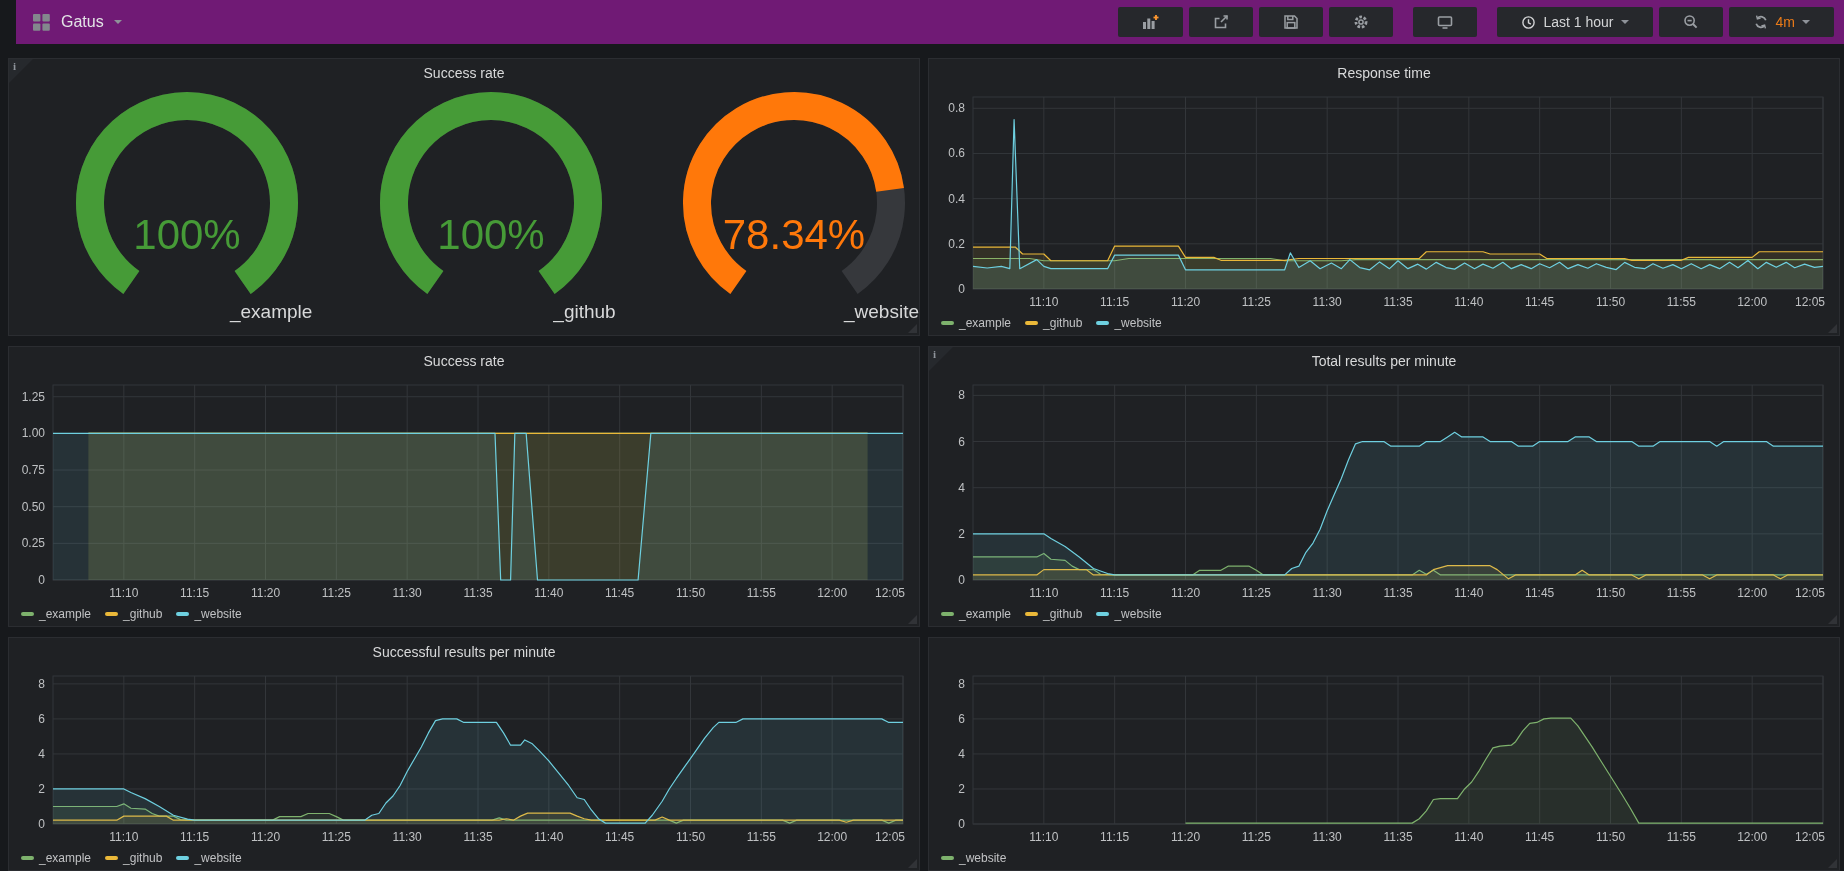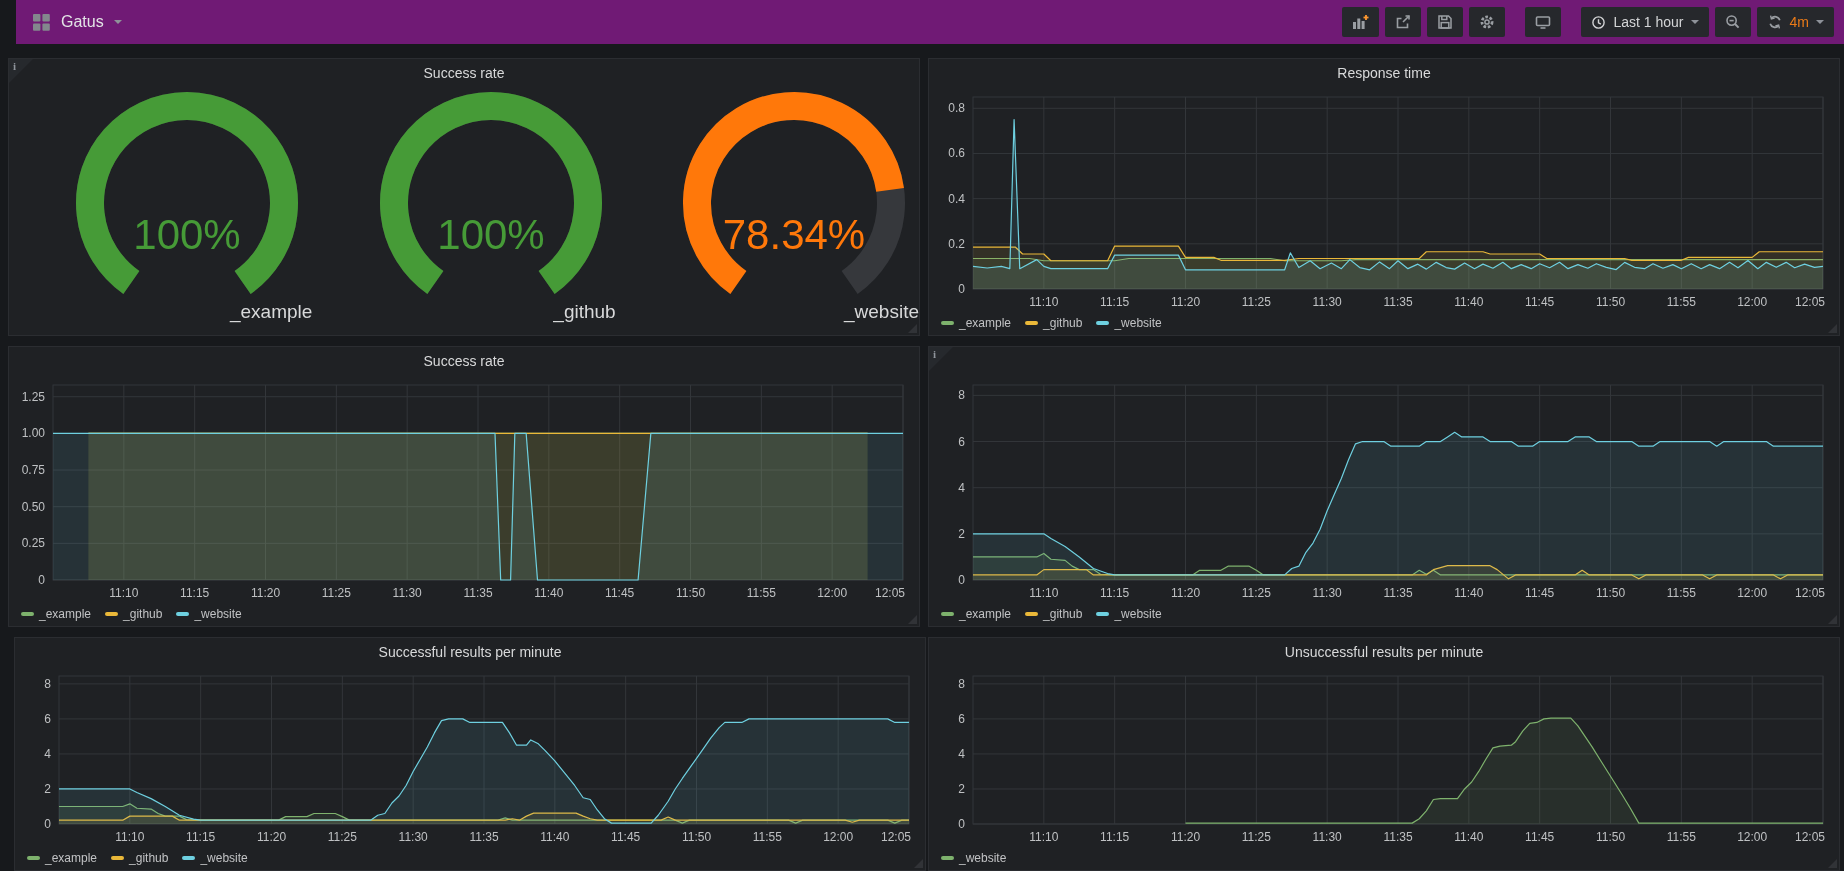"Last 1 hour" .tbtn { padding: 0 10px -> 0 24px }
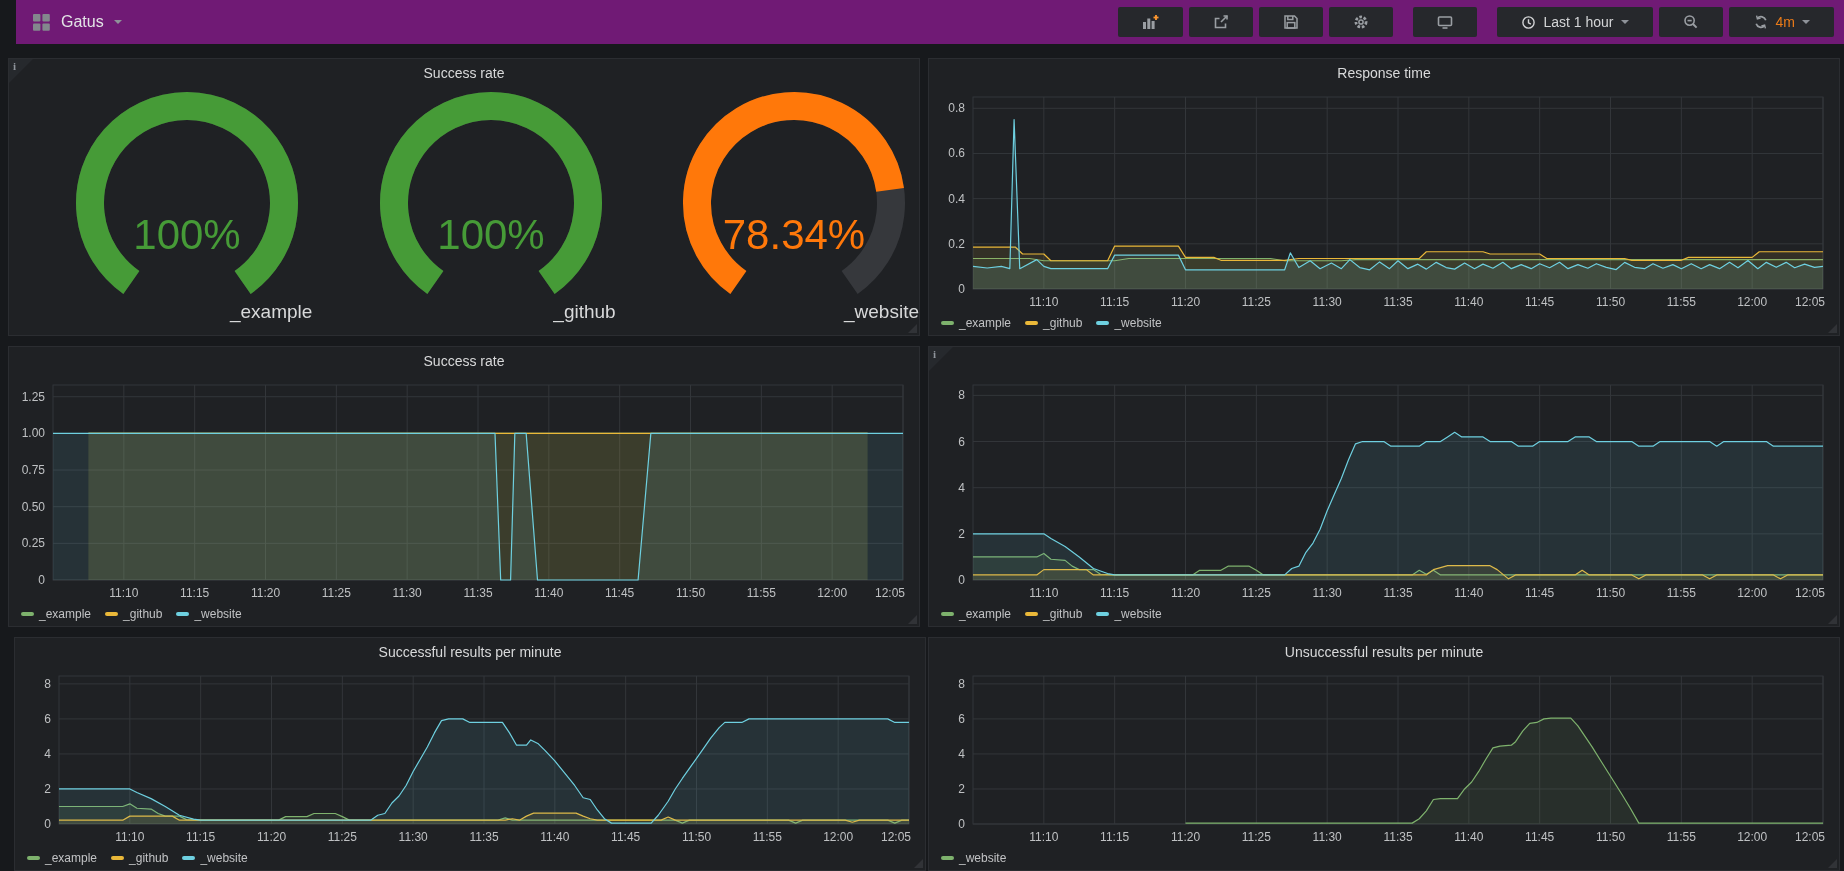"Total results per minute" div.panel-header { html: none -> <div><span>Total results per minute</span></div> }
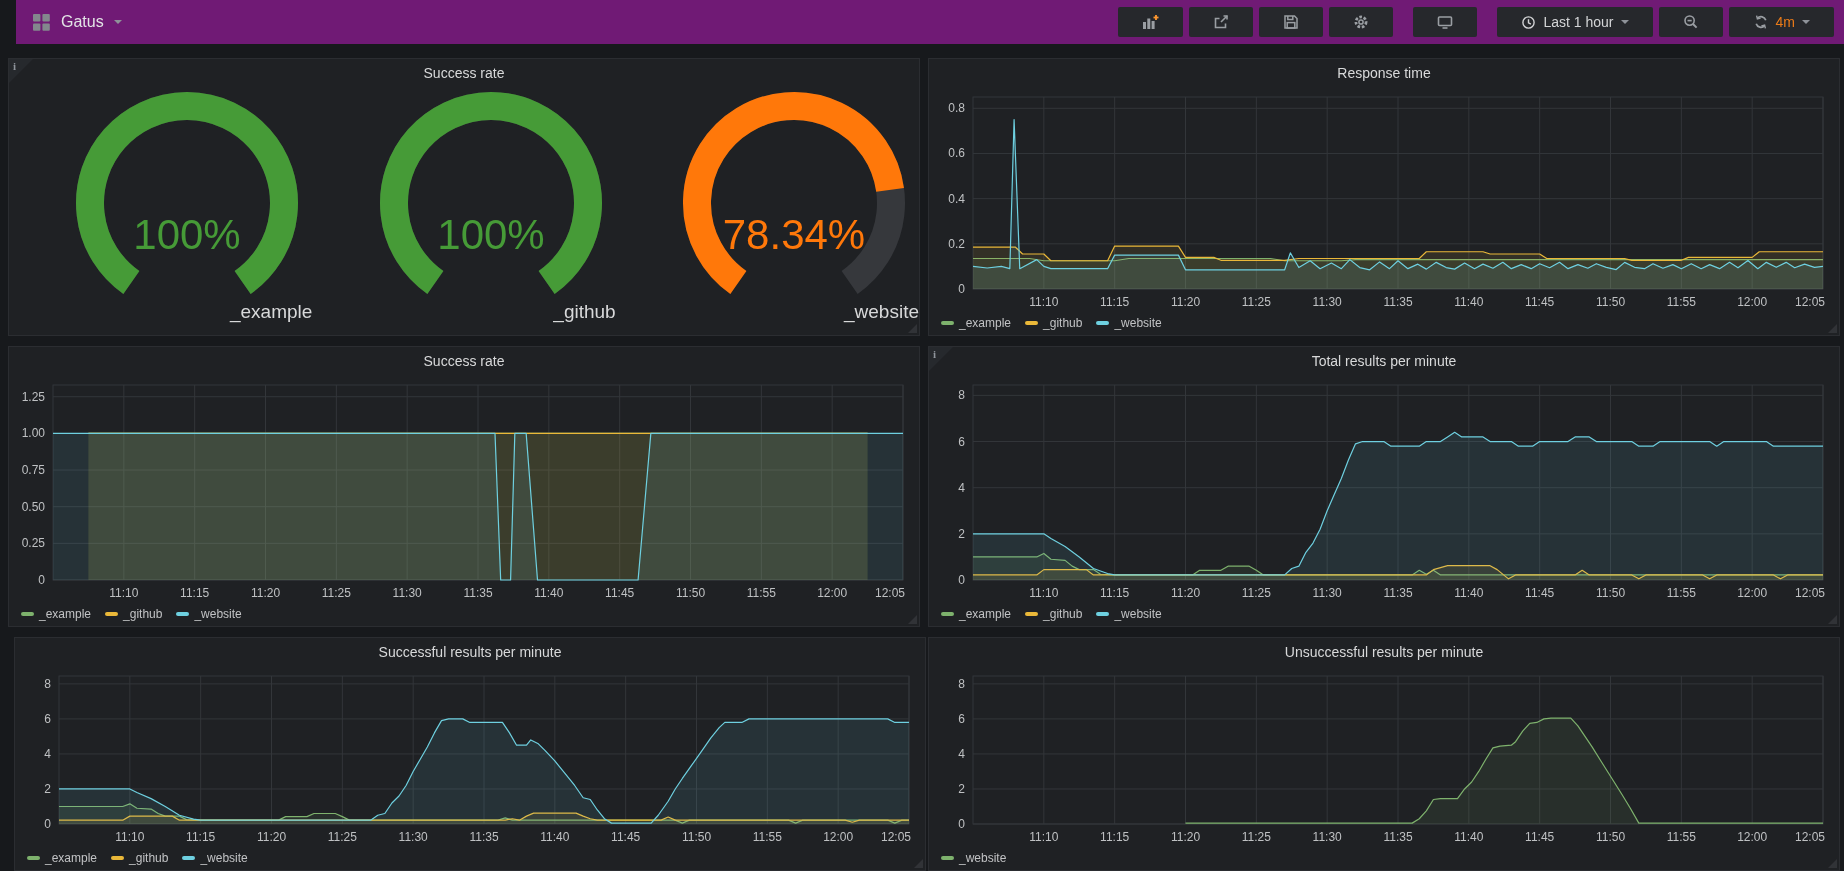"Successful results per minute" .p4 { left: 14px -> 8px }
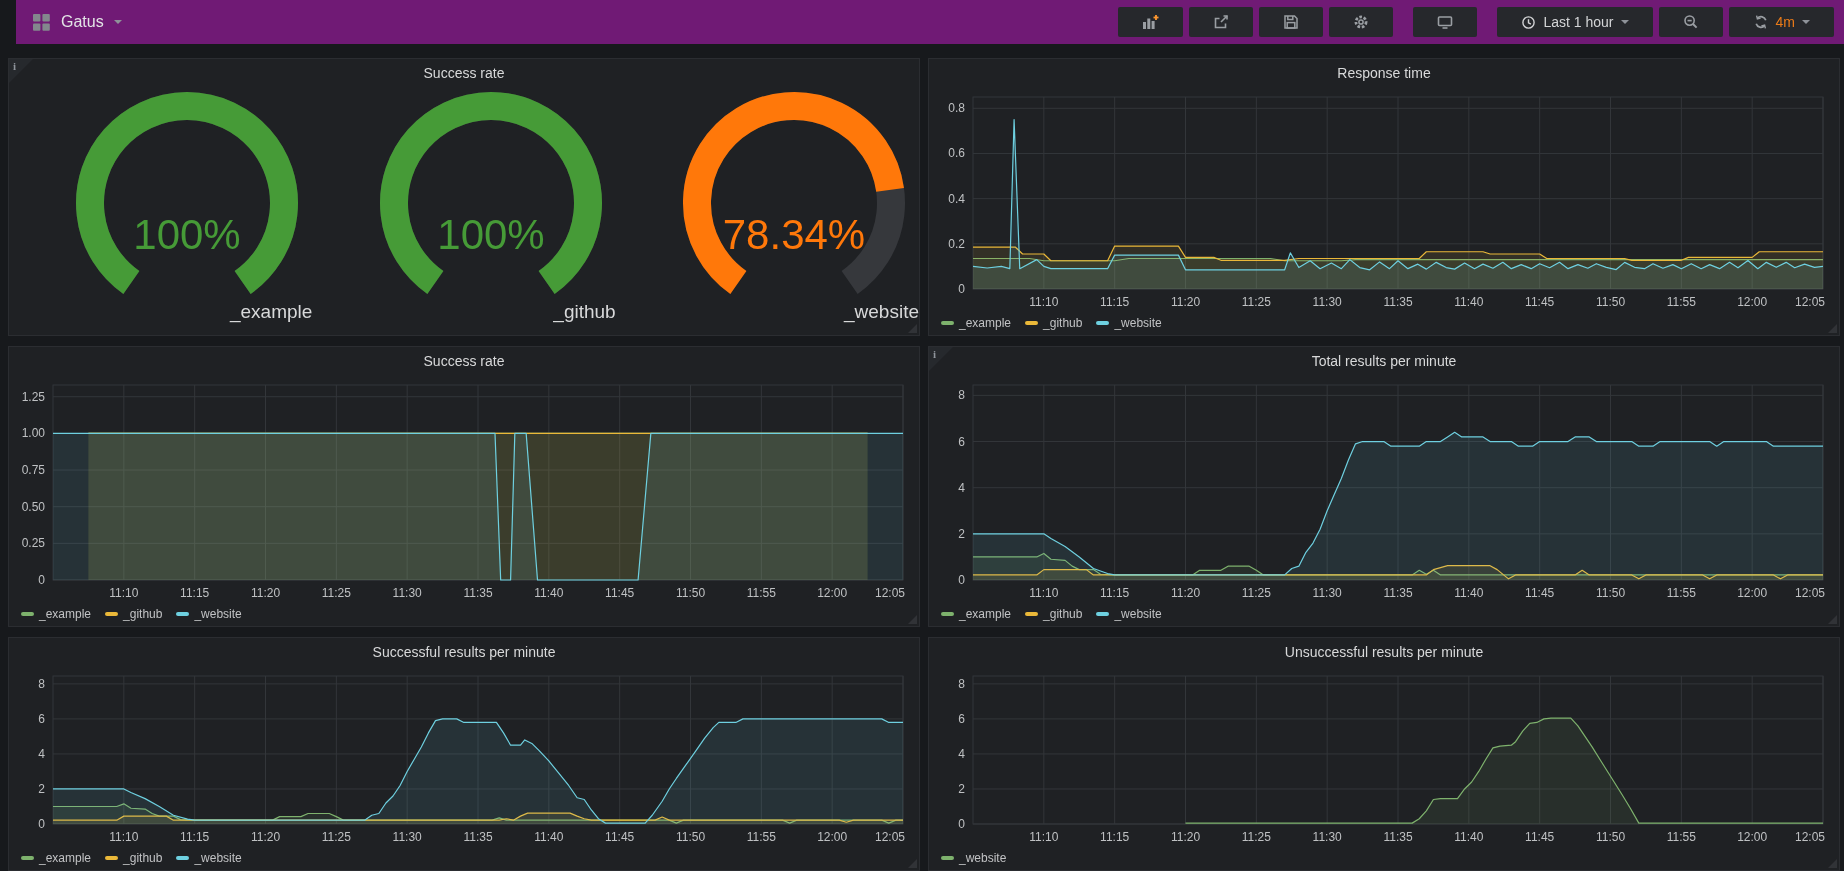"Unsuccessful results per minute" div.panel-header { html: <div><span>Unsuccessful results per minute</span></div> -> none }
